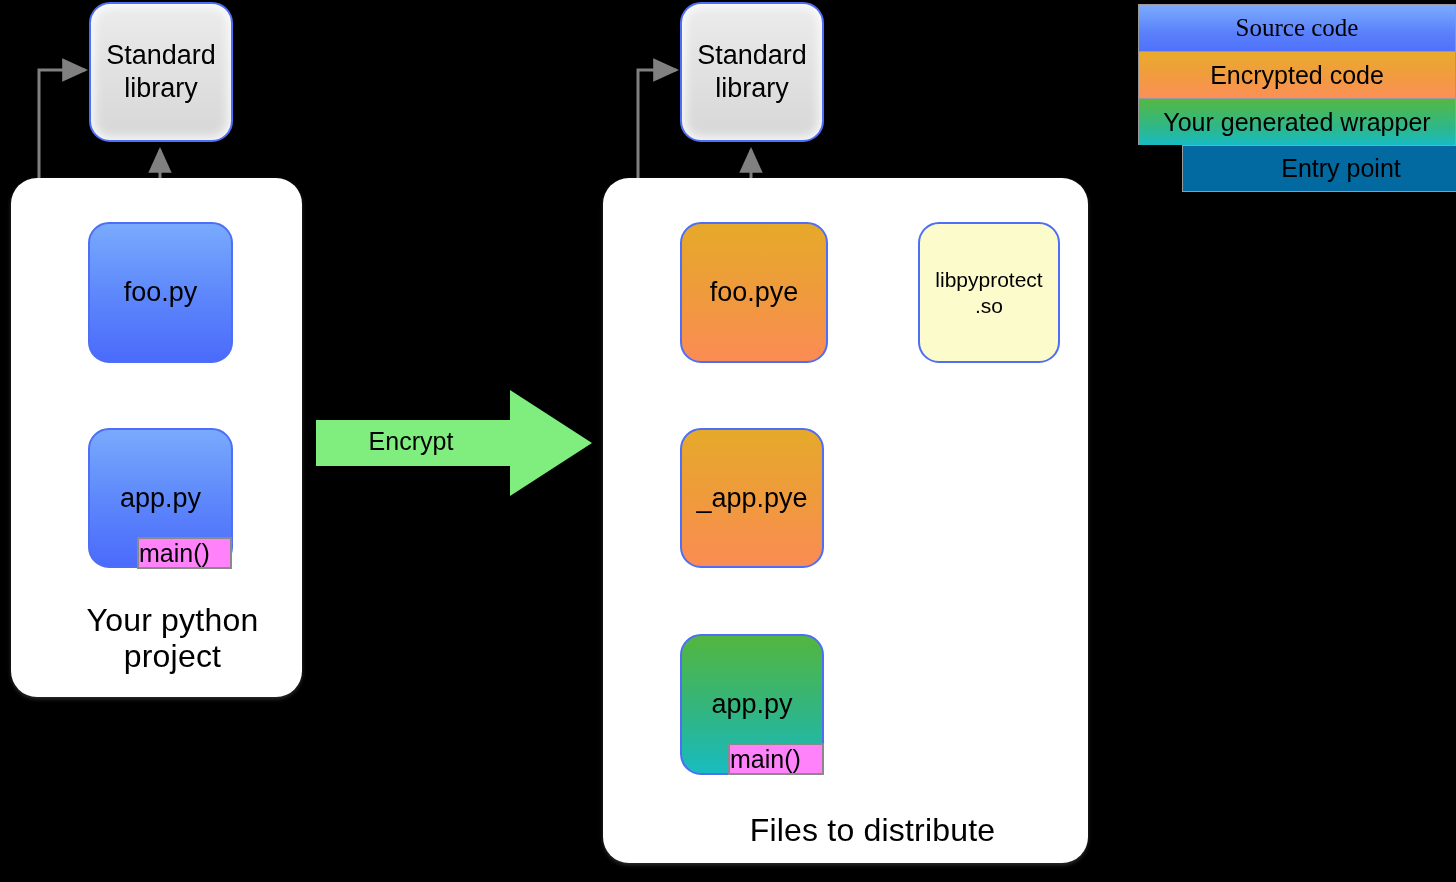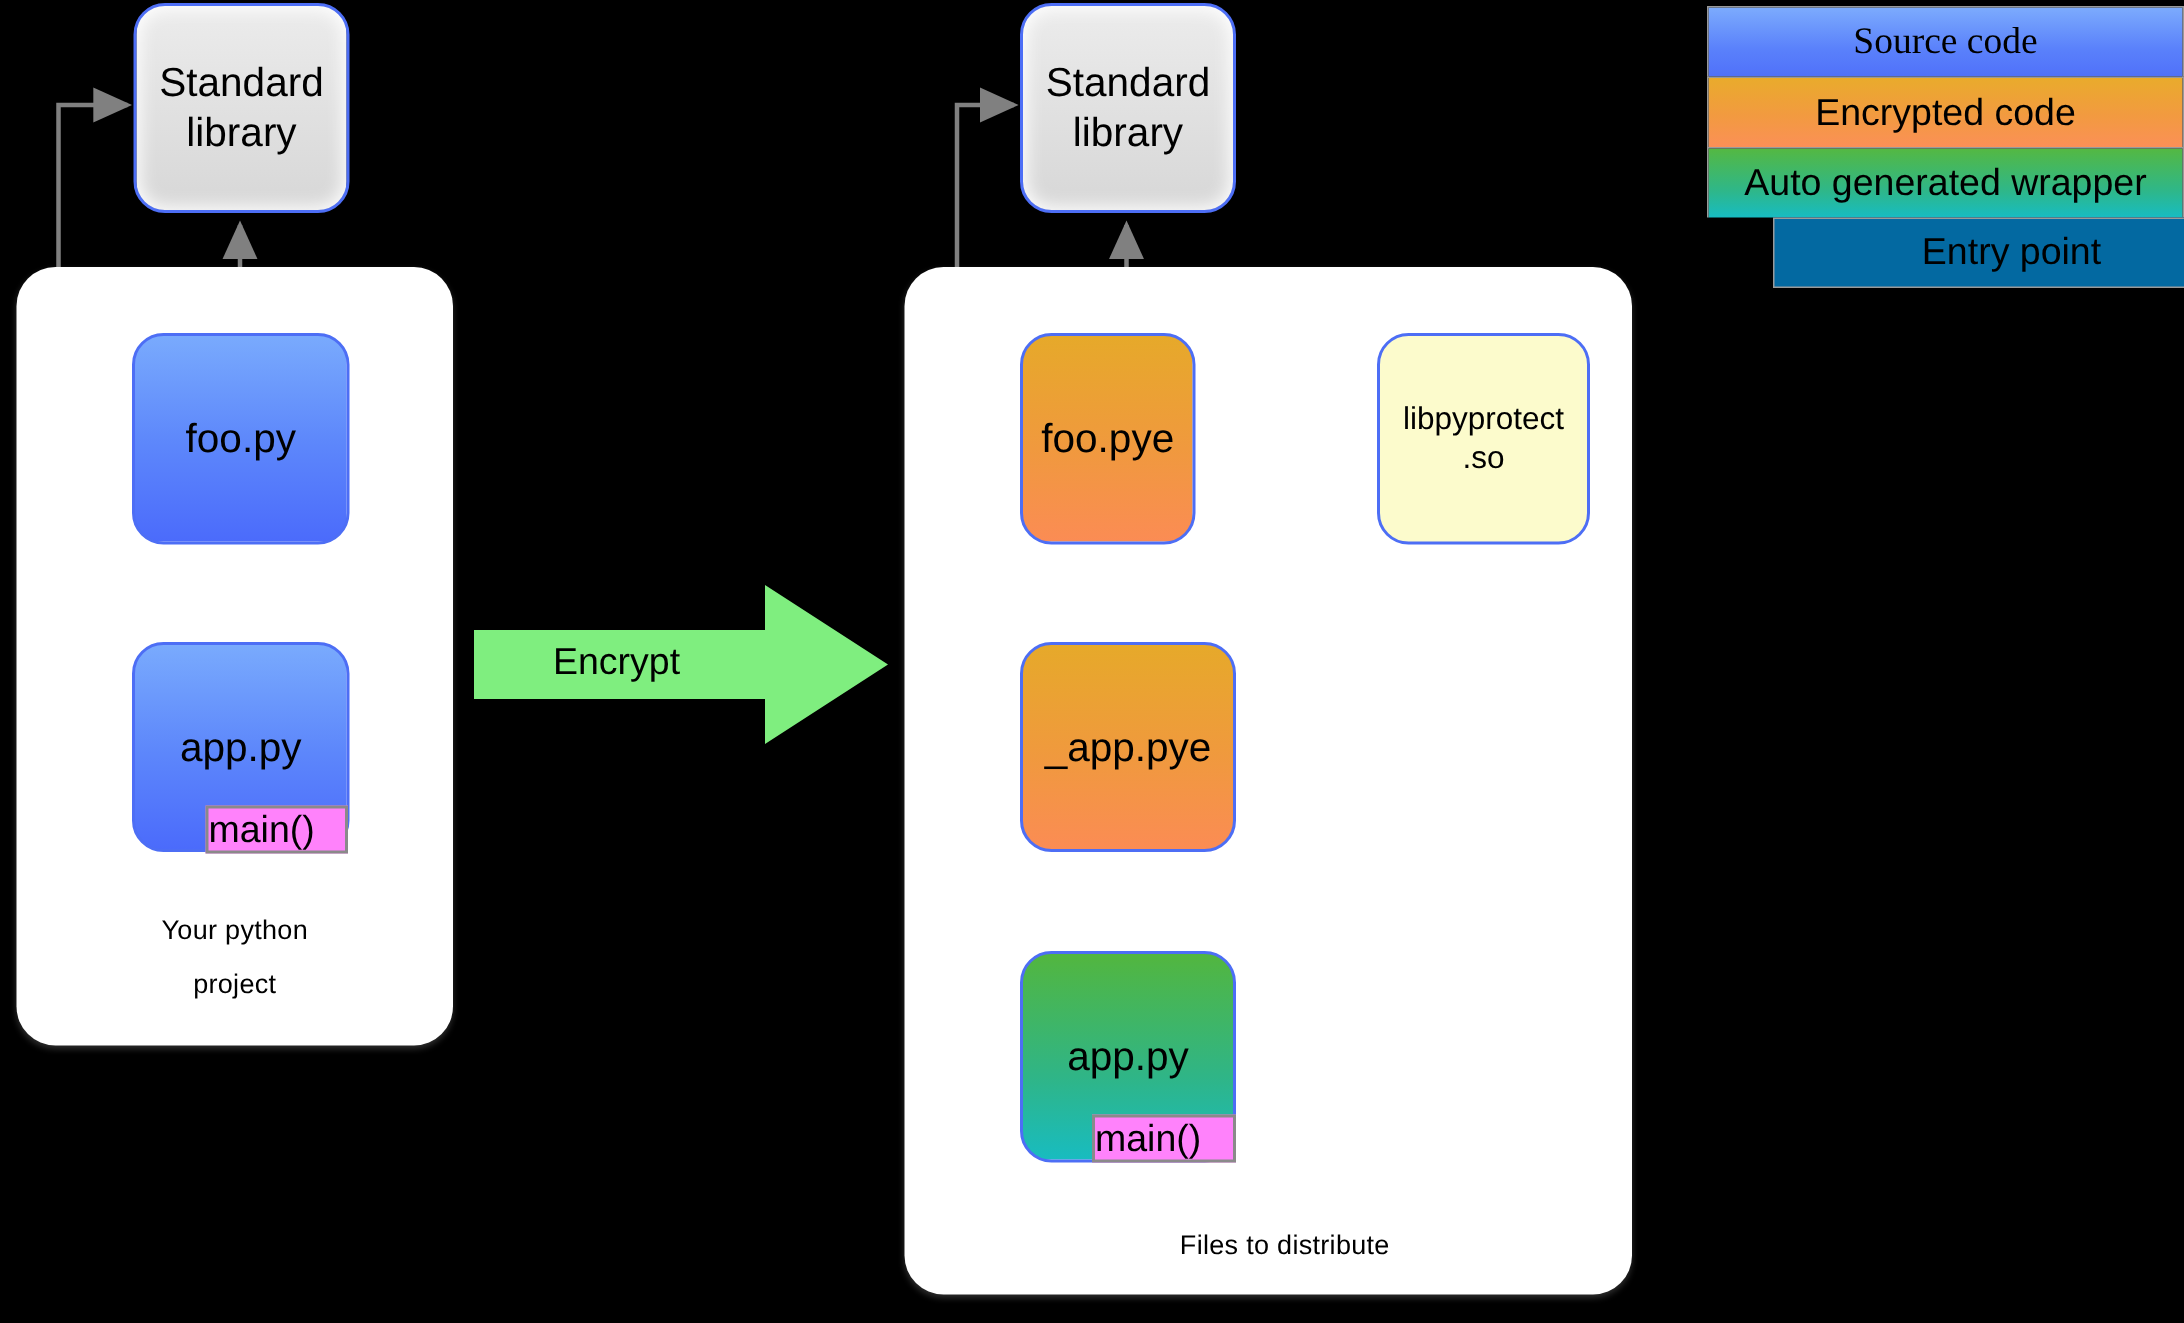"Auto generated wrapper" span { text: Auto -> Your }
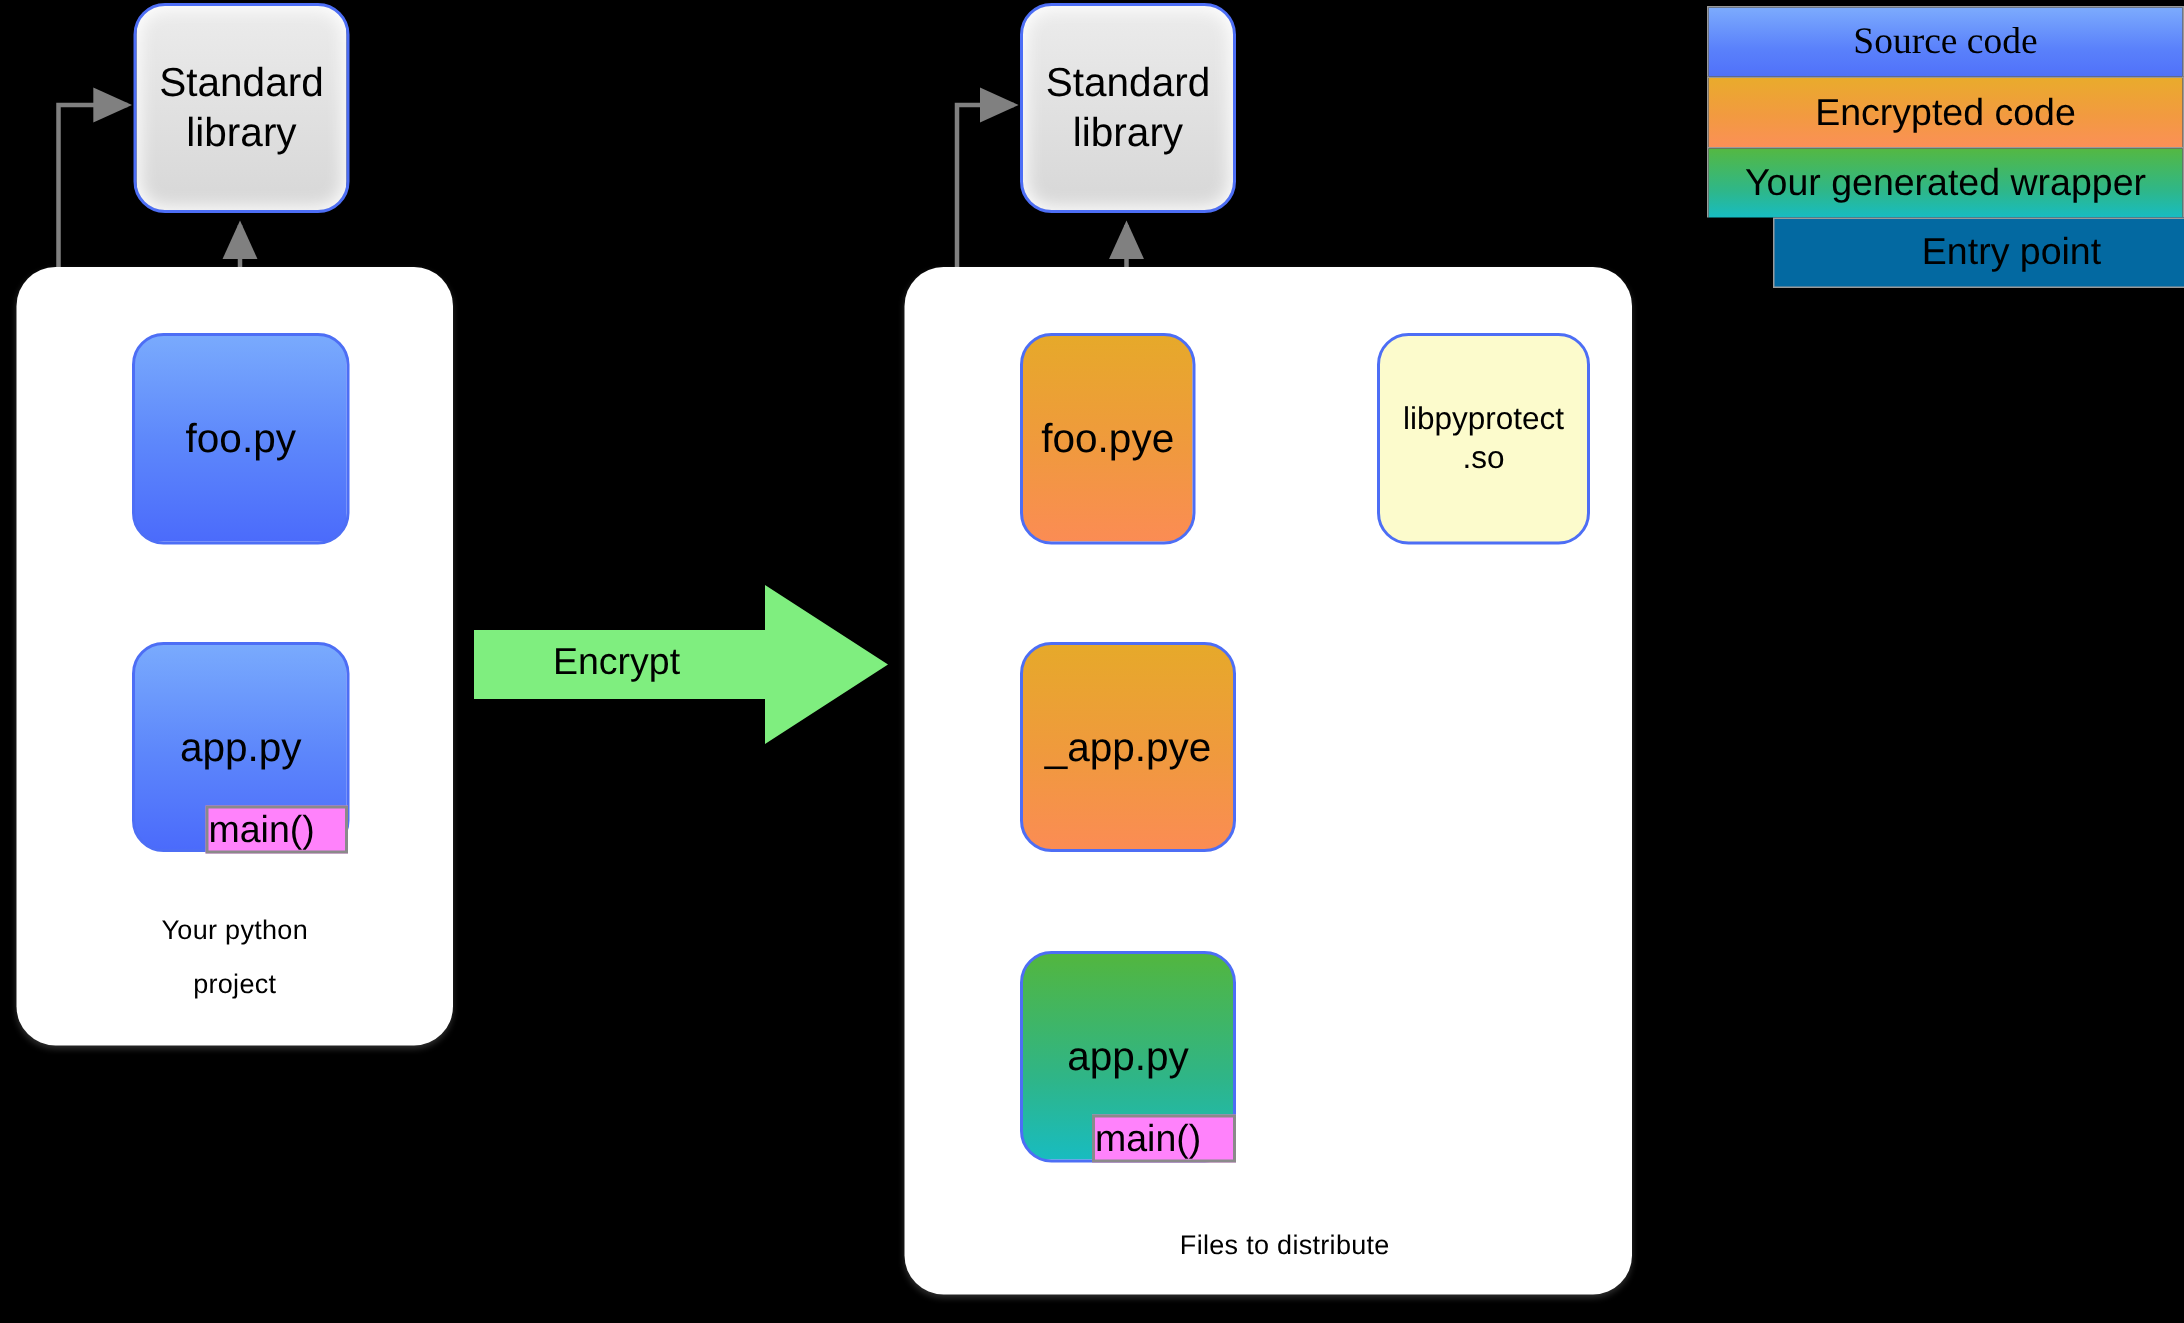"foo.pye" div.node { width: 117px -> 148px }
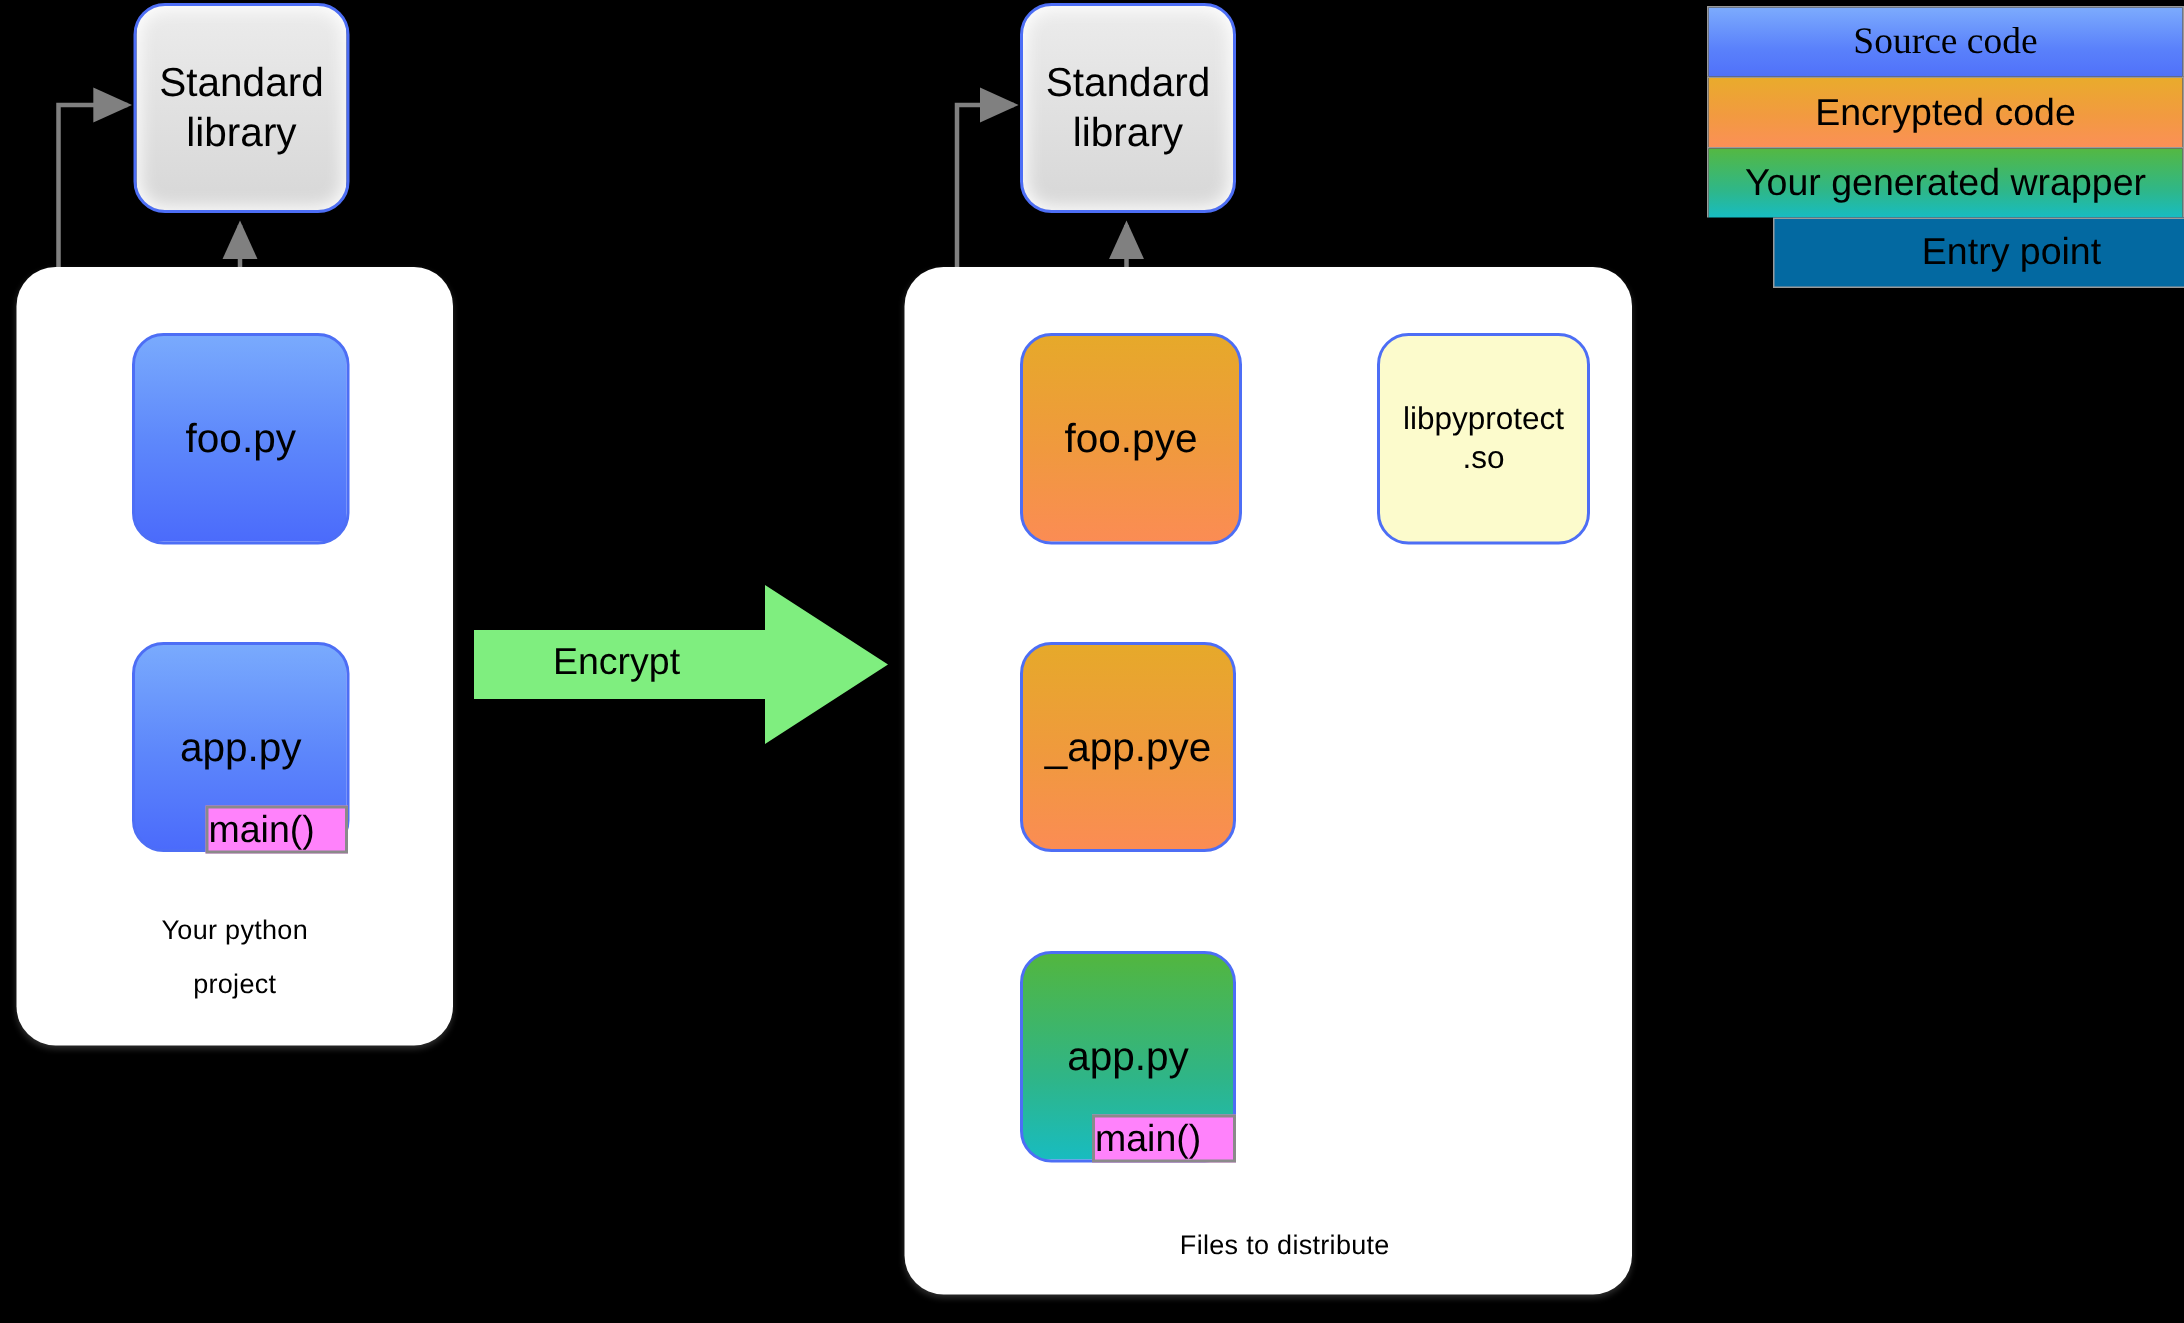"Your python" .panel-label { font-size: 18px -> 32px; margin-left: none -> 16px }
